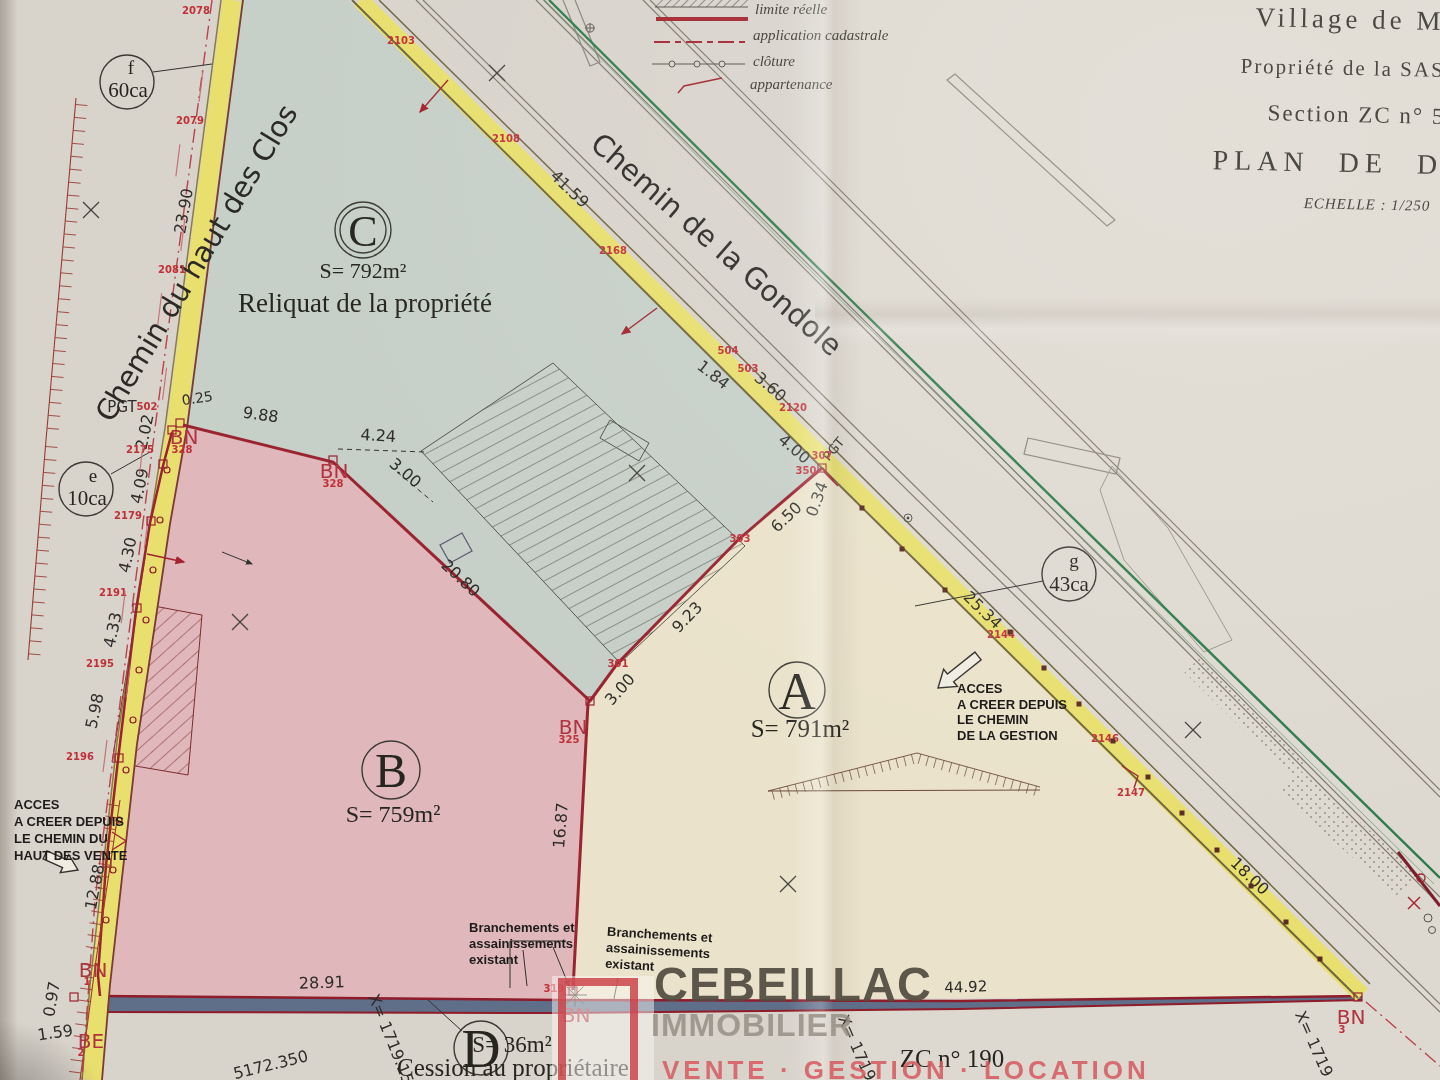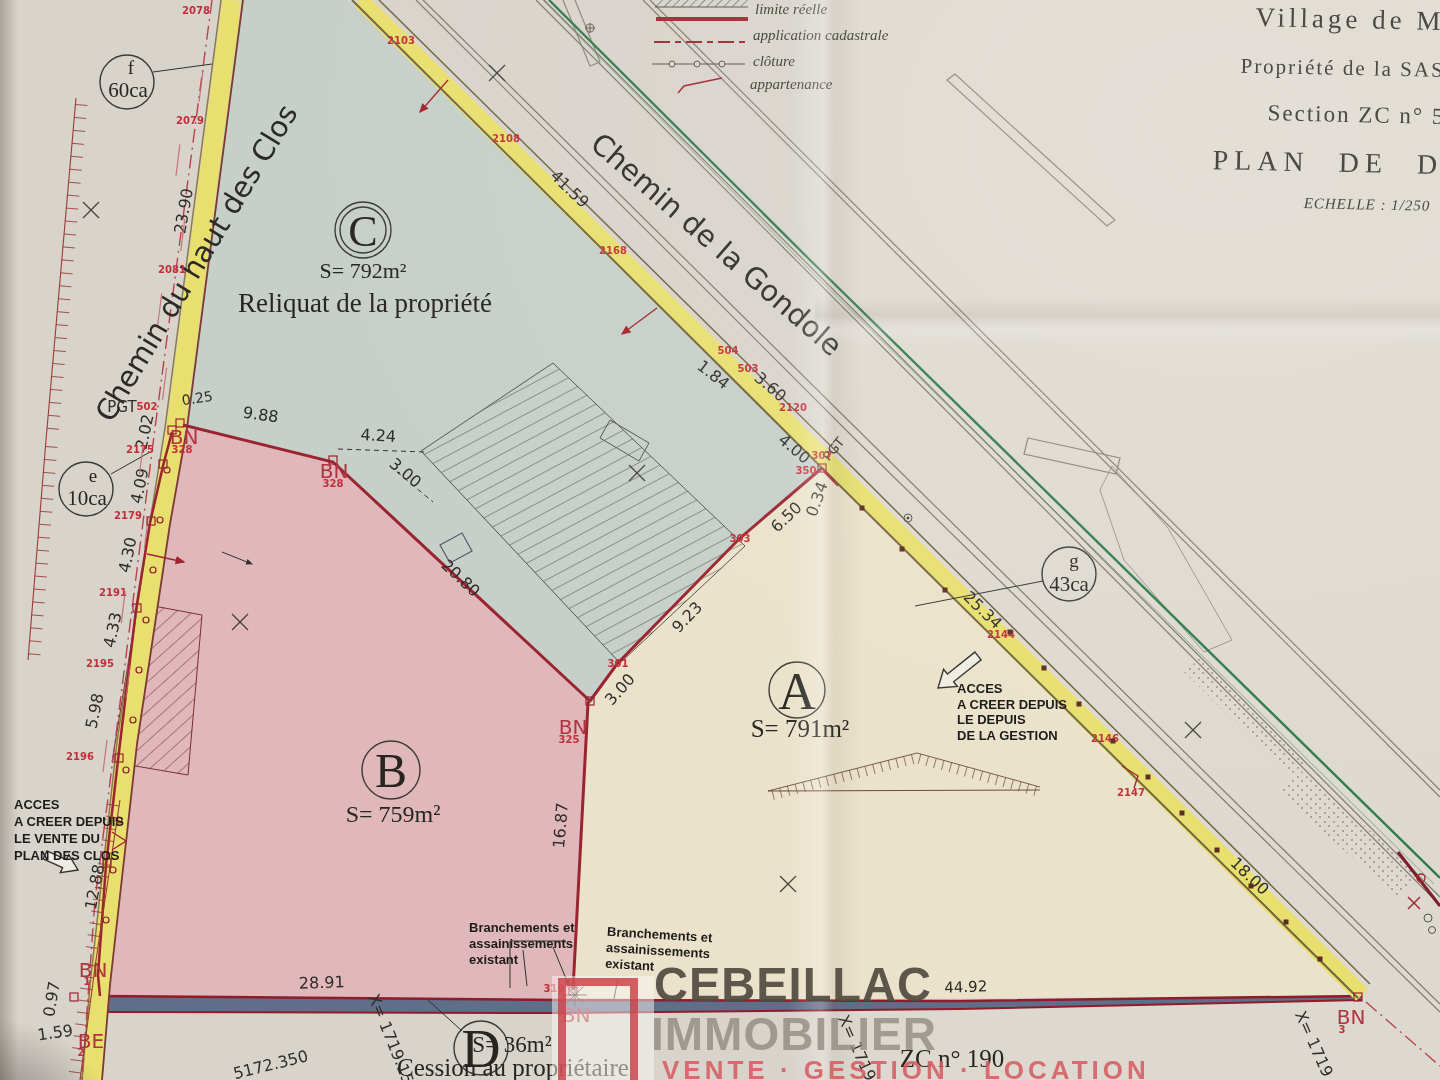"LE DEPUIS" div { text: DEPUIS -> CHEMIN }
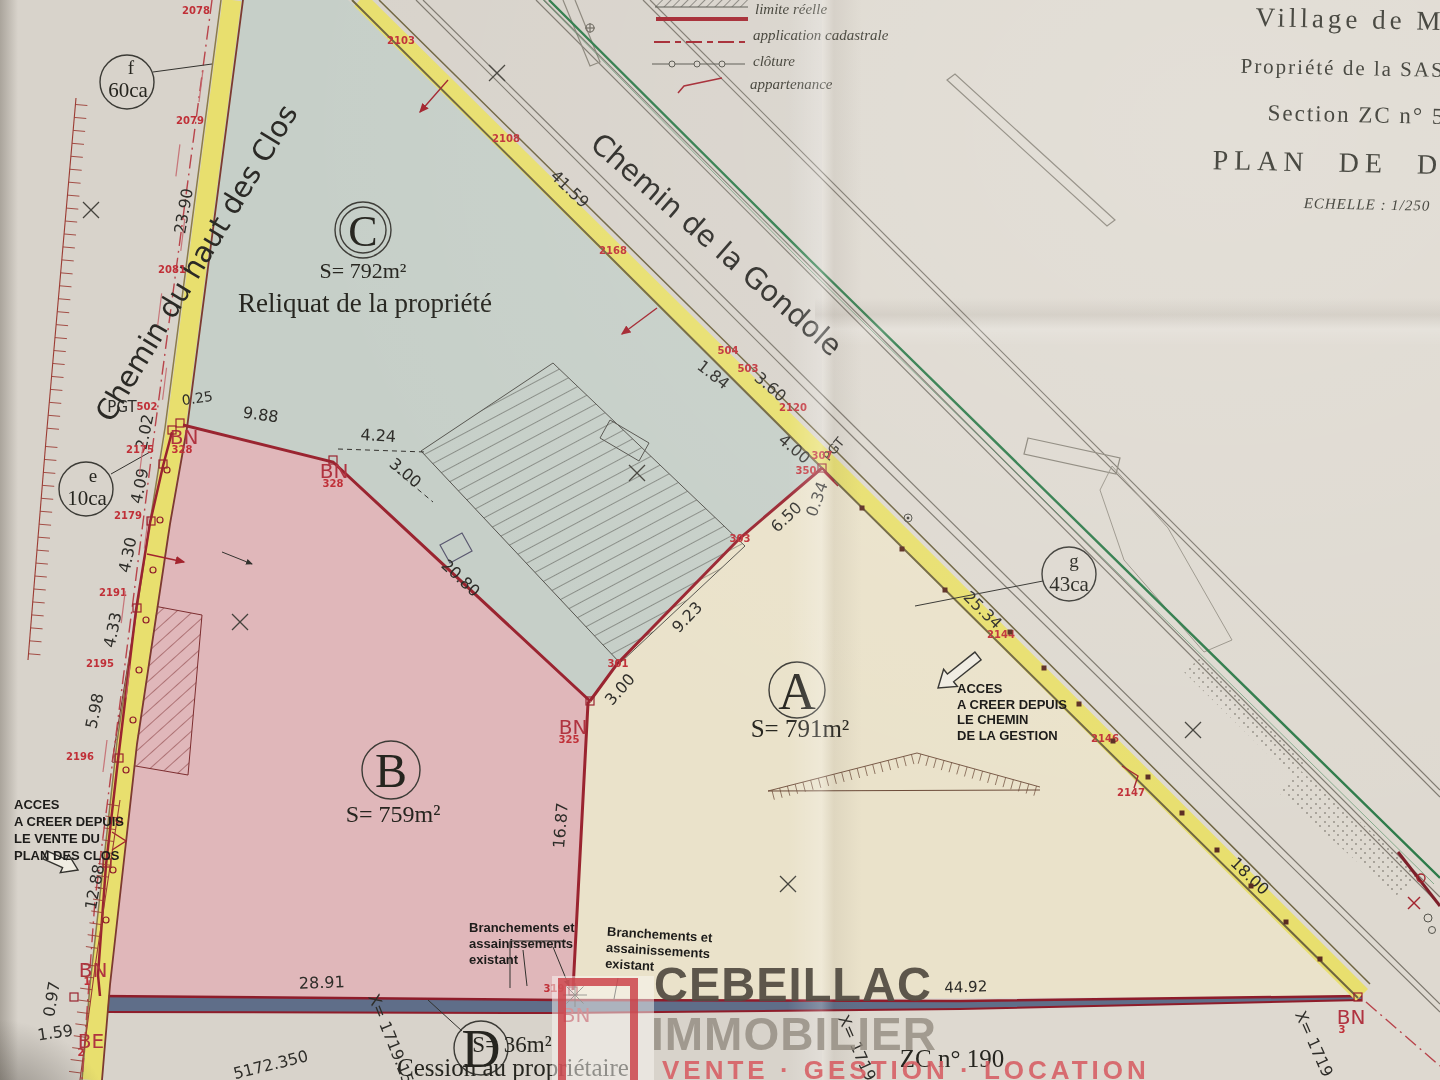"LE VENTE DU" div { text: VENTE -> CHEMIN }
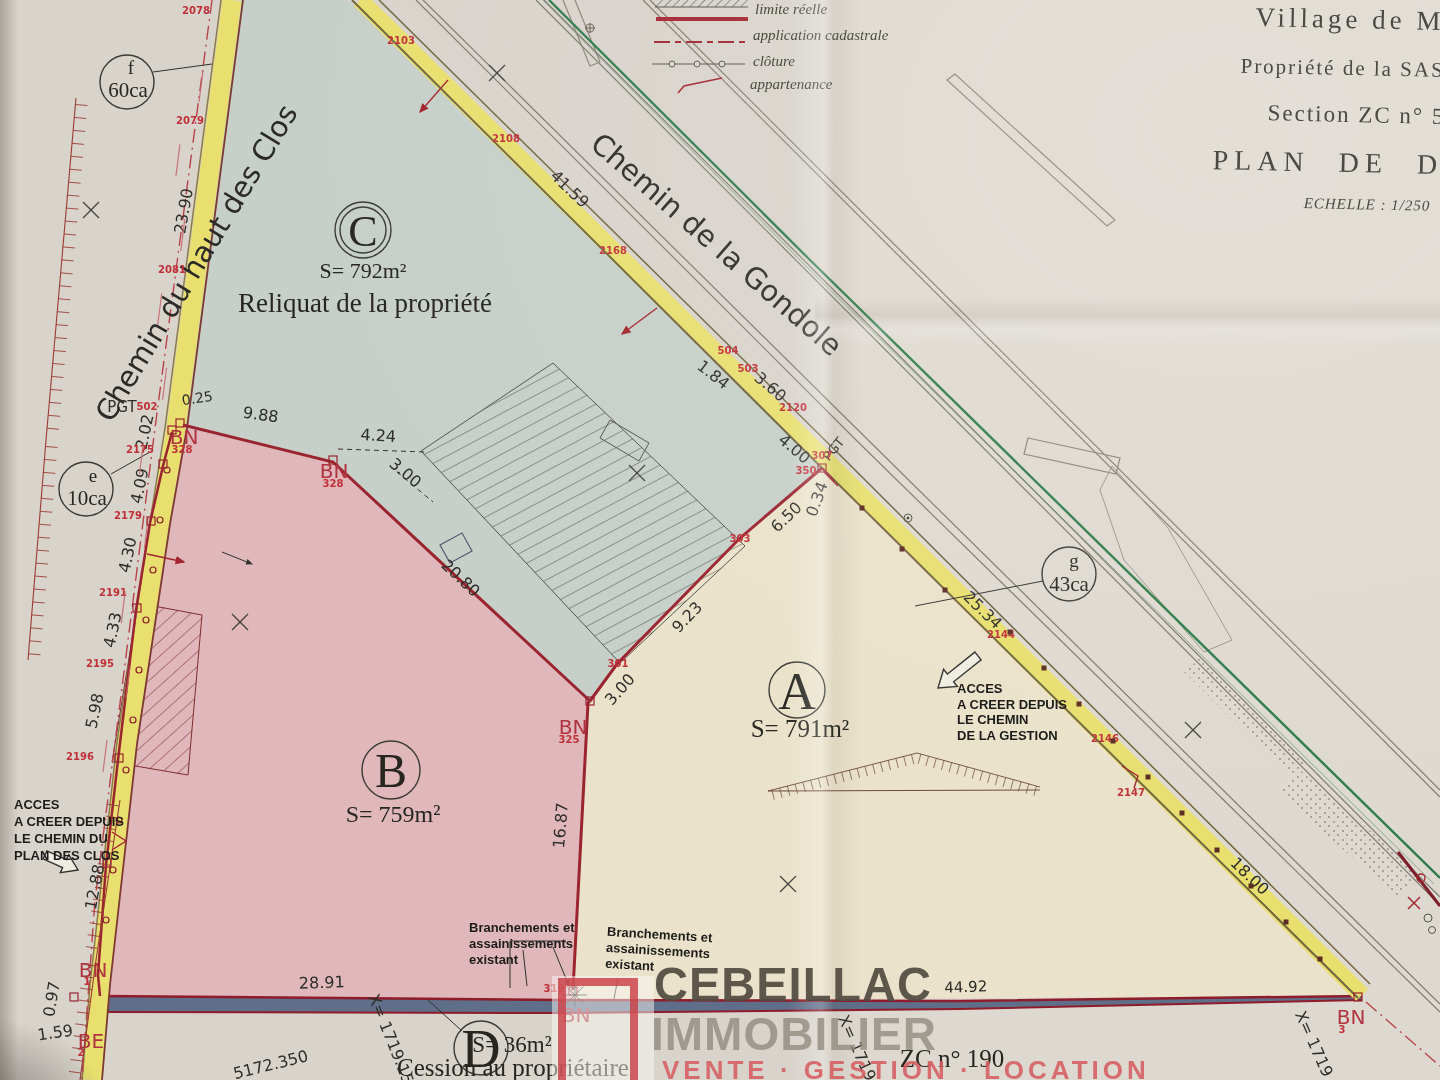"PLAN DES CLOS" div { text: PLAN DES CLOS -> HAUT DES VENTE }
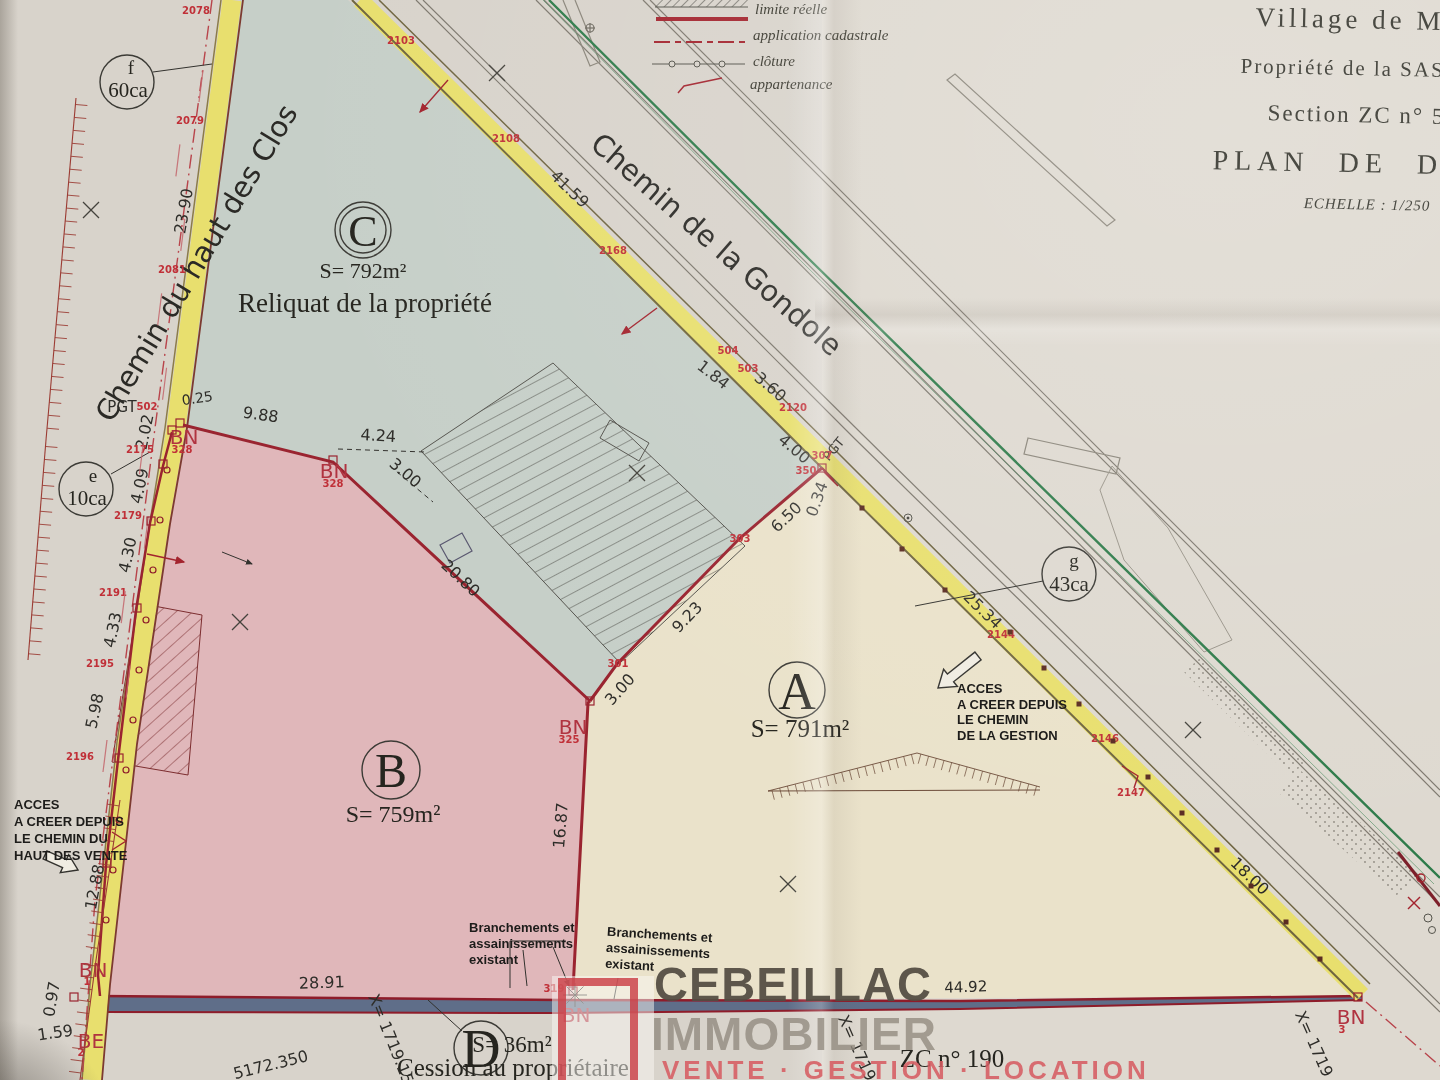"IMMOBILIER" #wm-type { font-size: 46px -> 32px }
